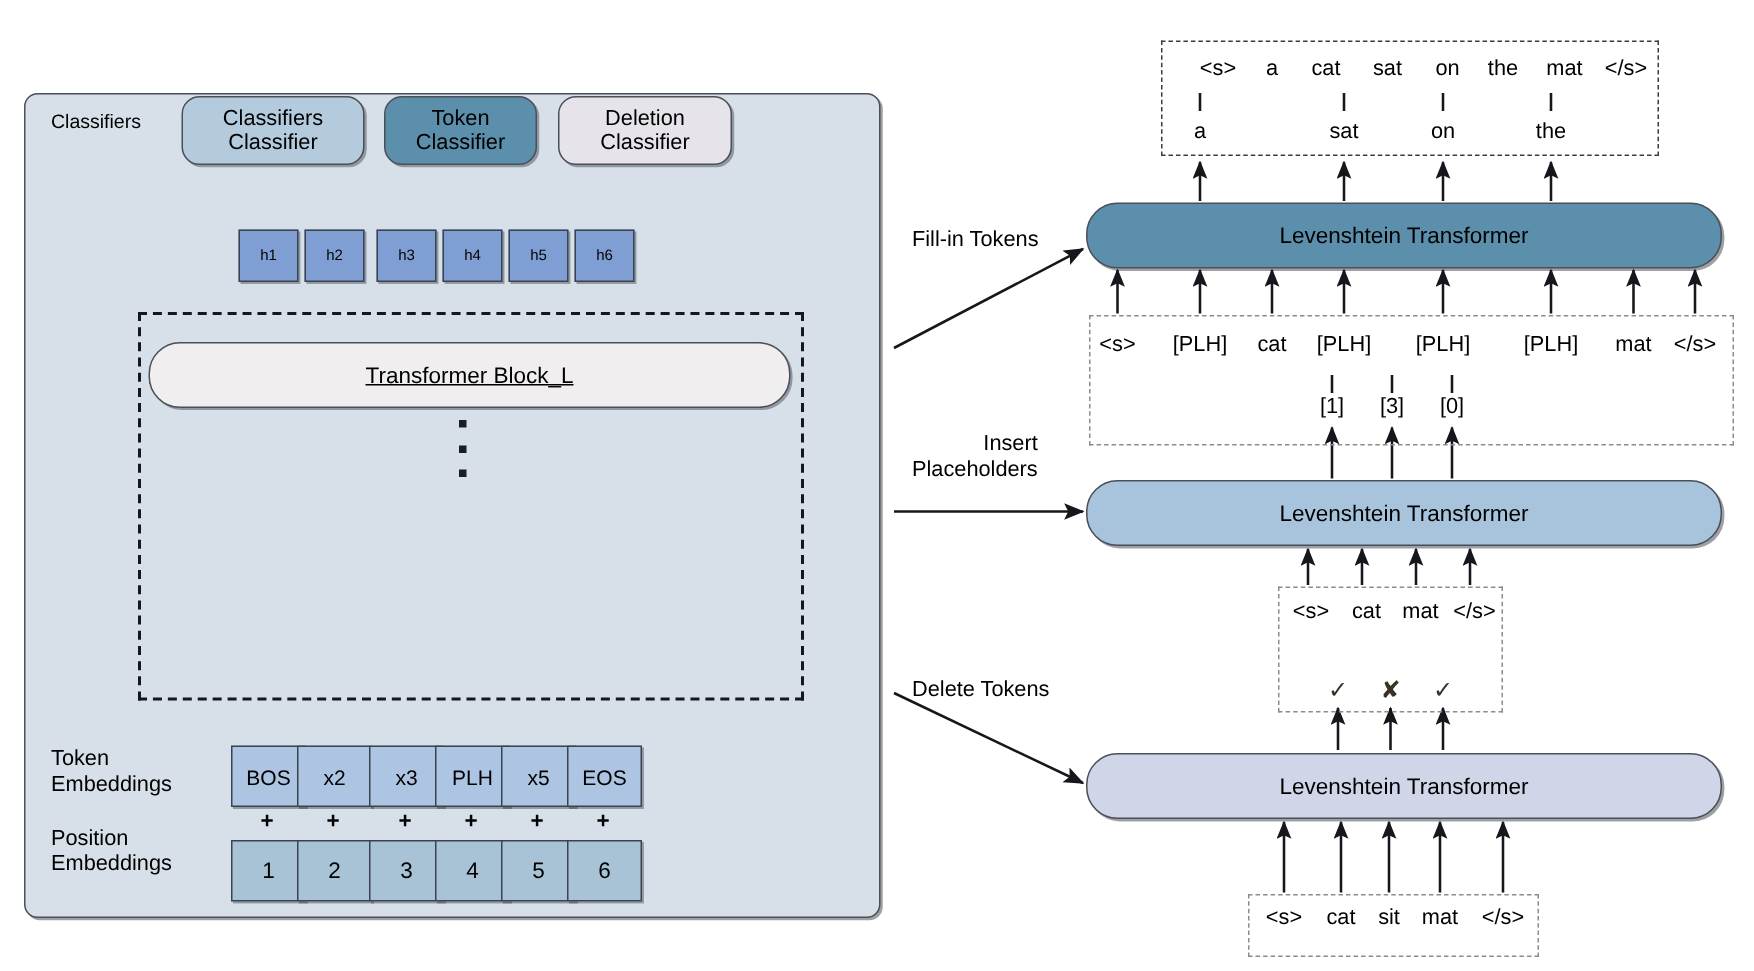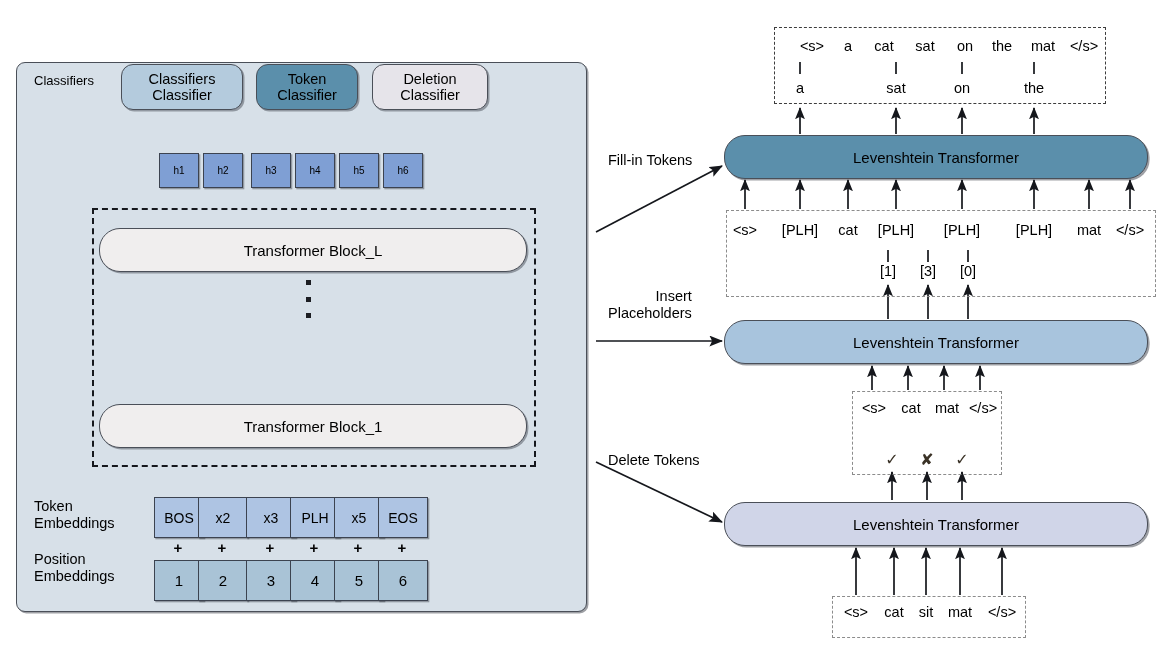"Transformer Block_L" .tblock { text-decoration: none -> underline }
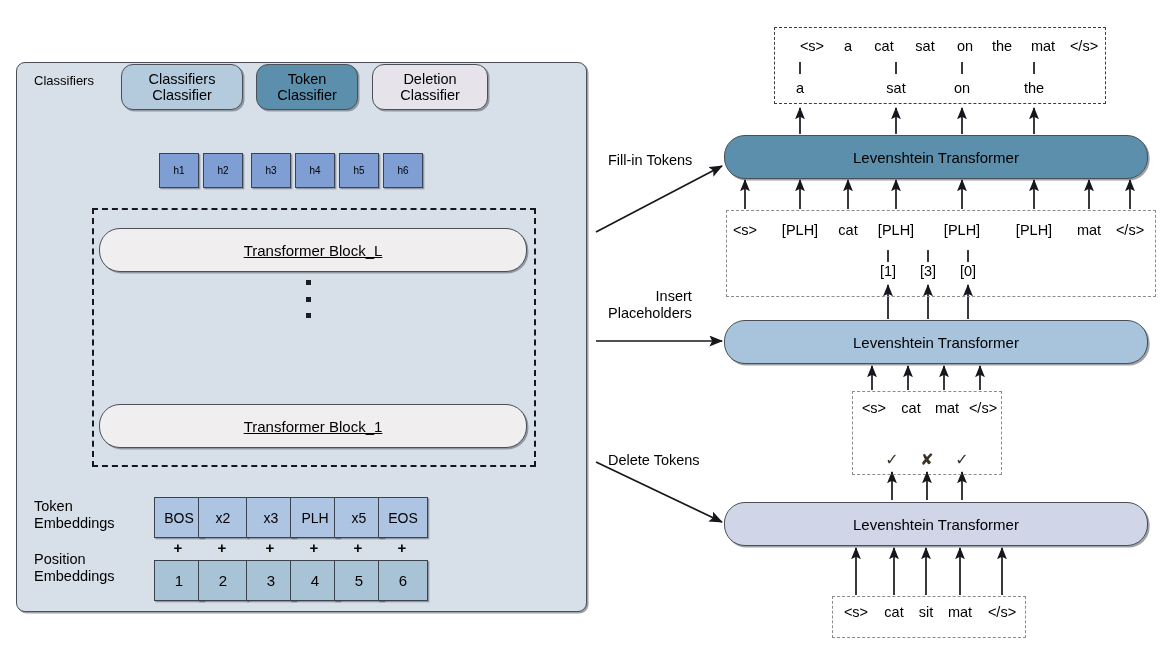"Transformer Block_1" div.tblock { html: <div>Transformer Block_1</div> -> none }
